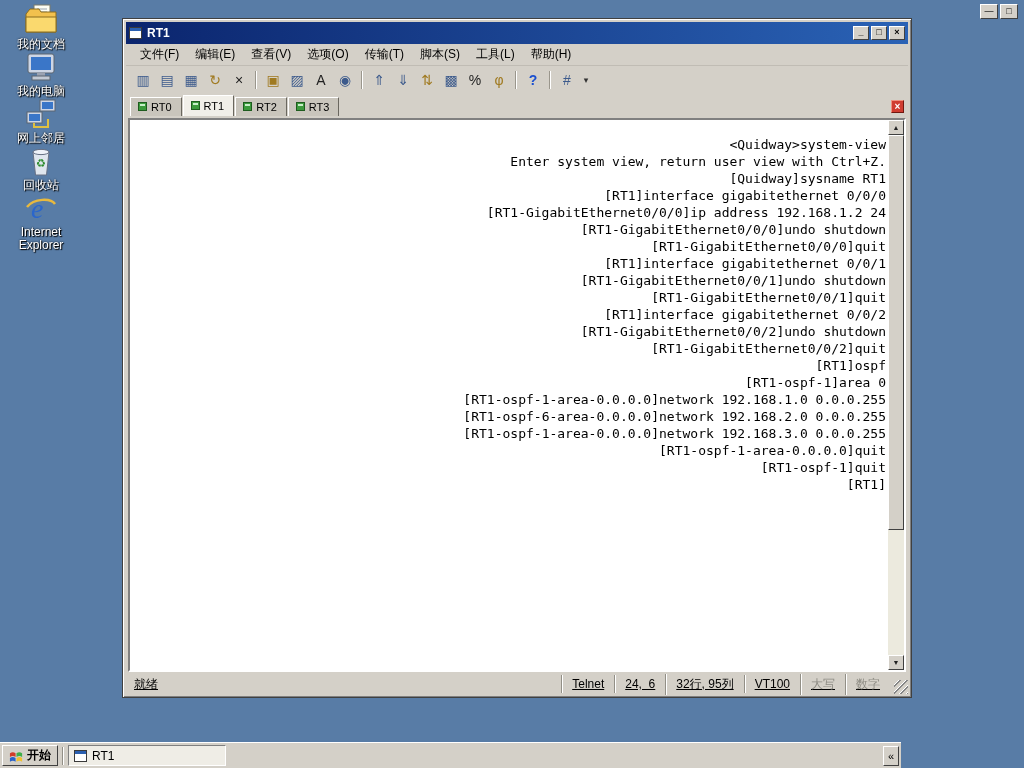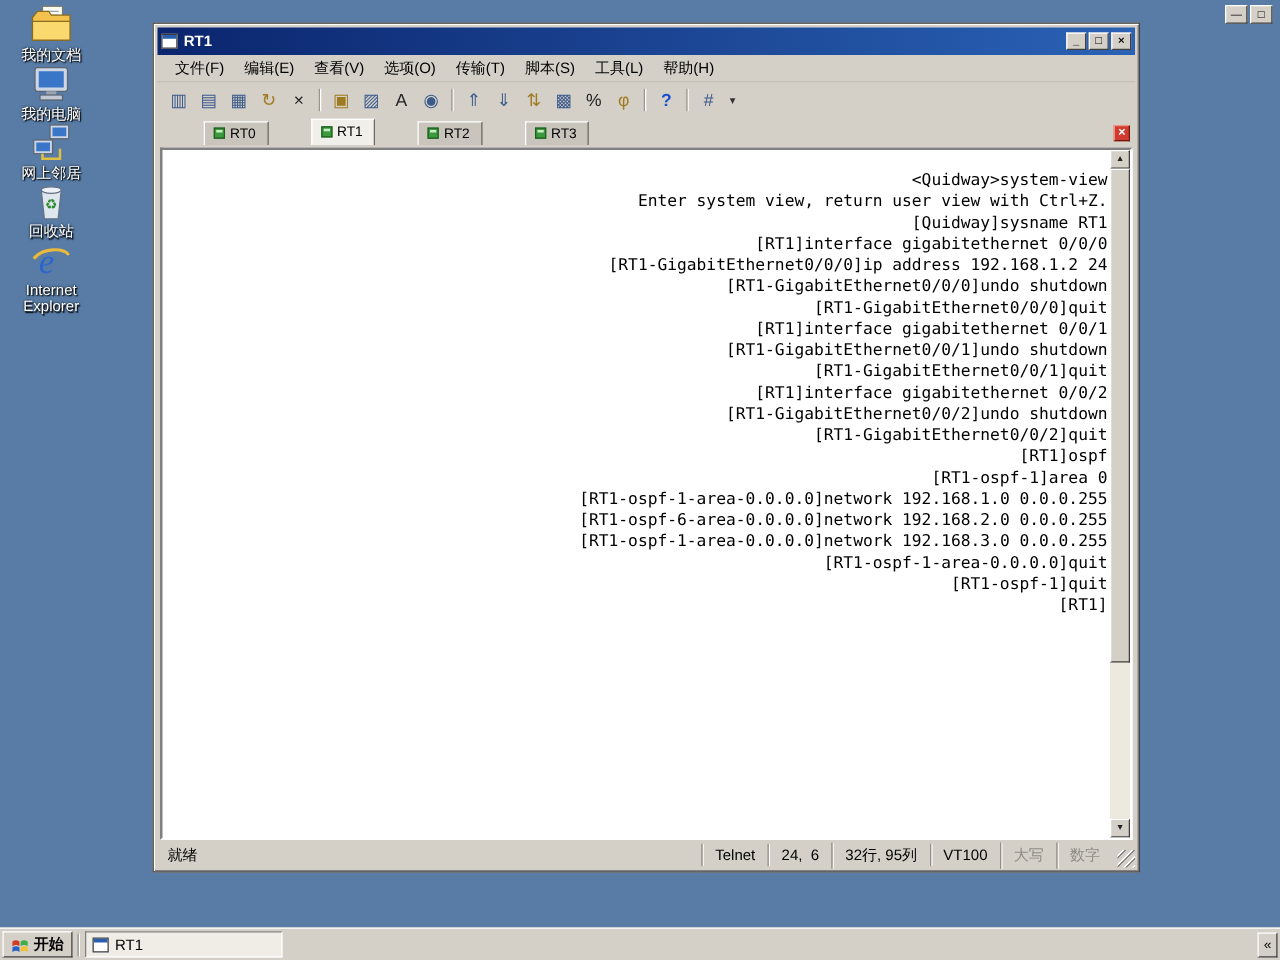"RT0" .tab { margin-left: 33px -> none }
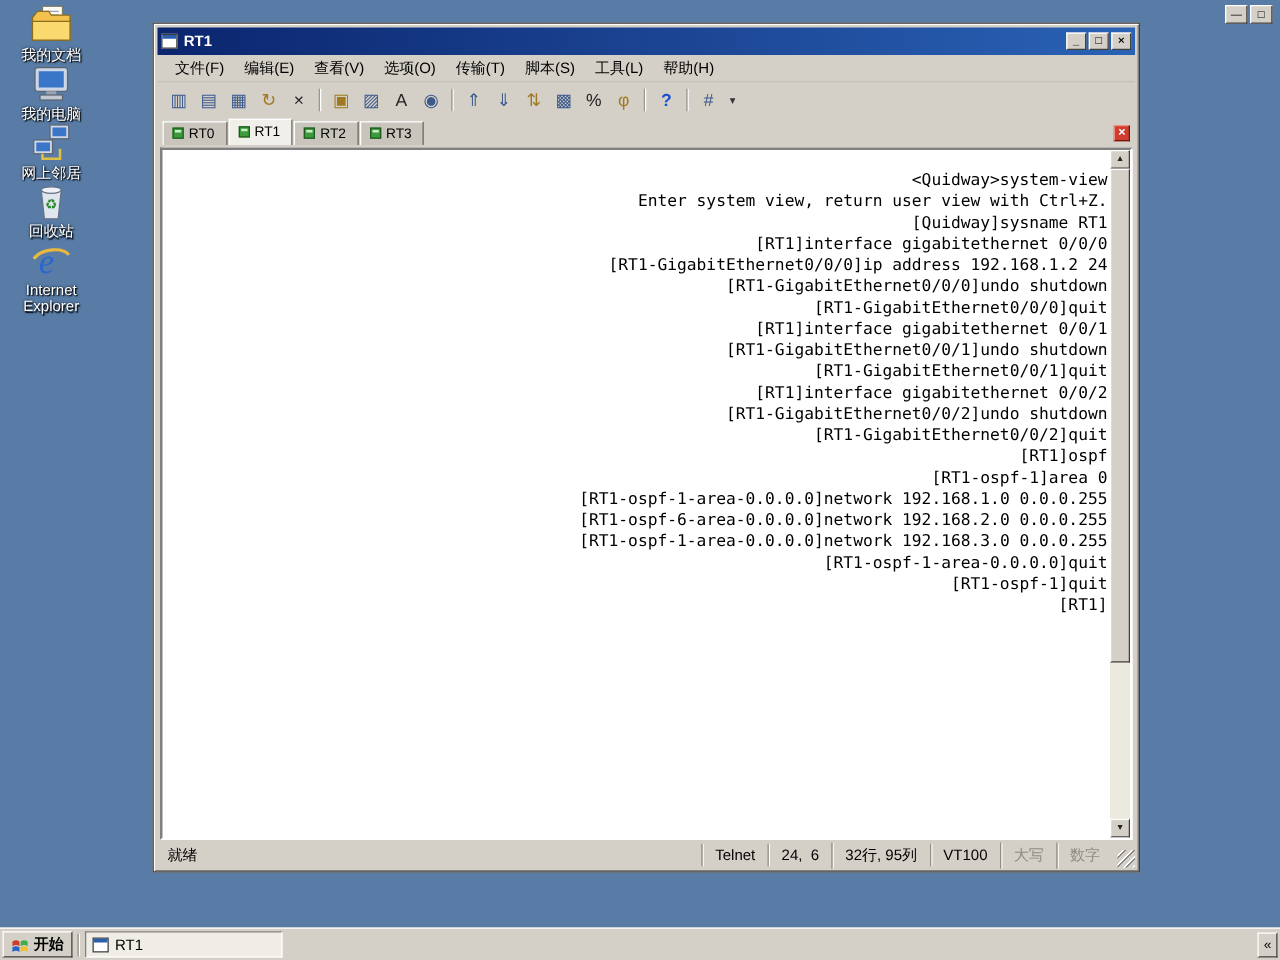"就绪" .statusbar { text-decoration: none -> underline }
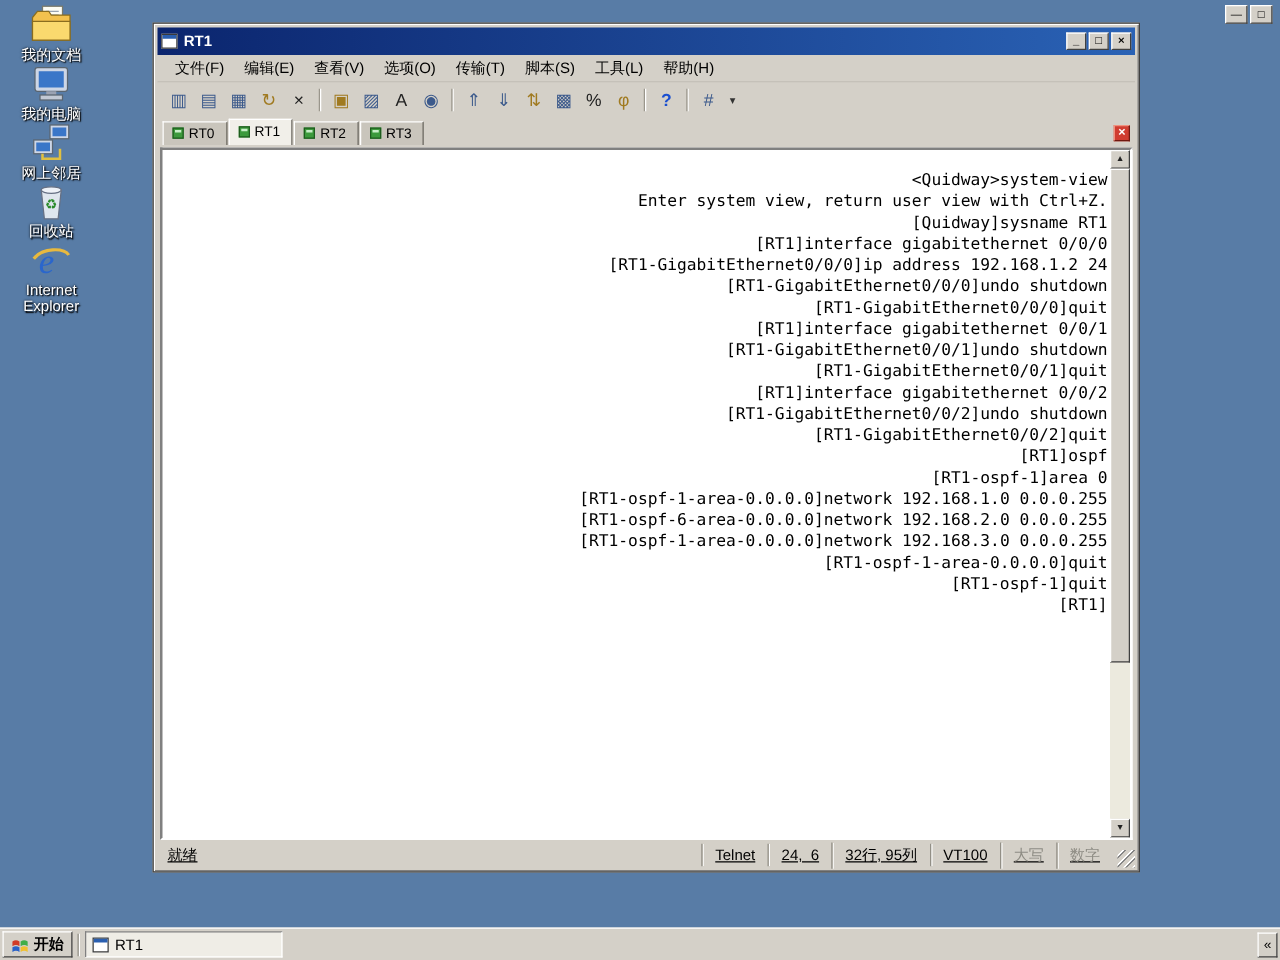"开始" .taskbar { width: 1024px -> 901px }
